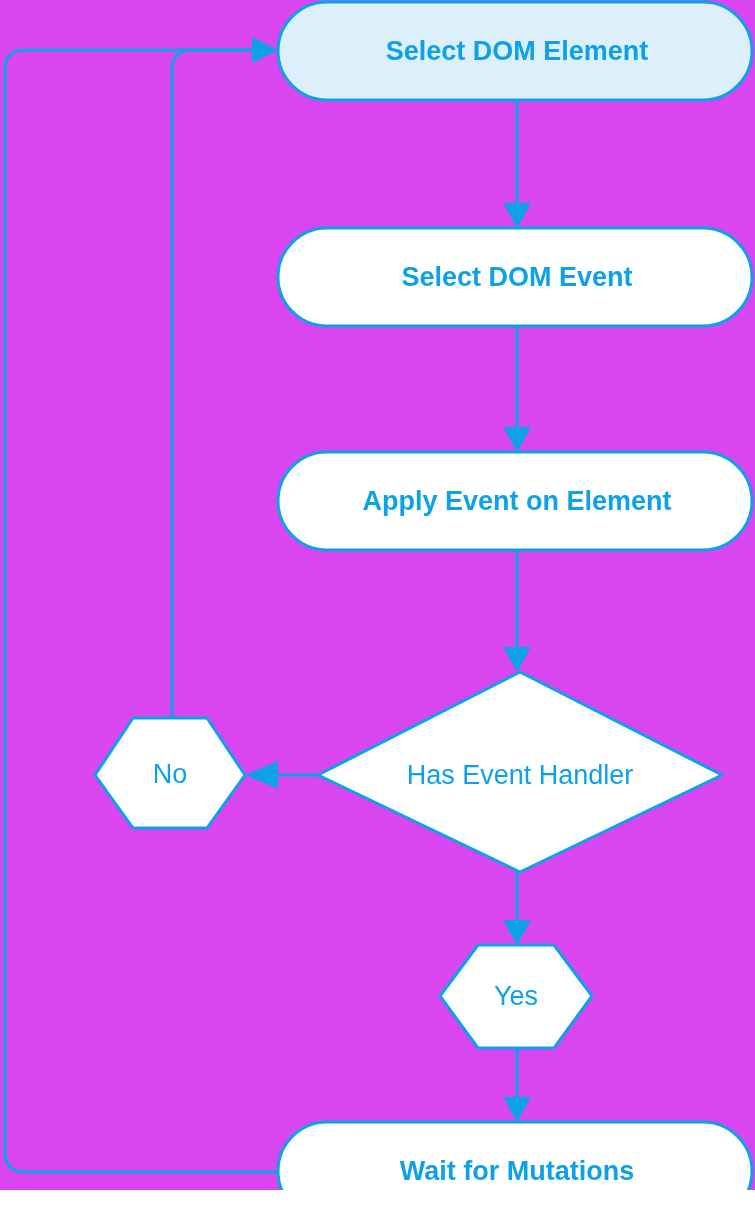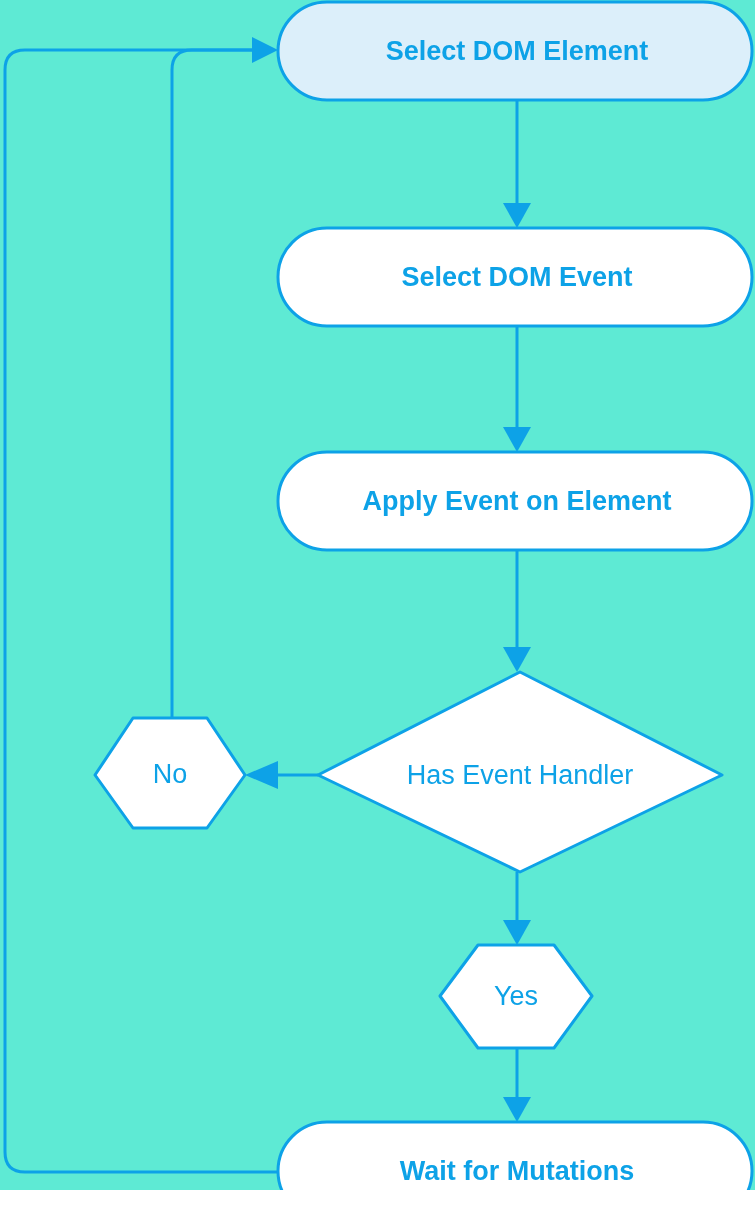"Select DOM Element" #diagram-root { background: #5eead4 -> #d946ef }
